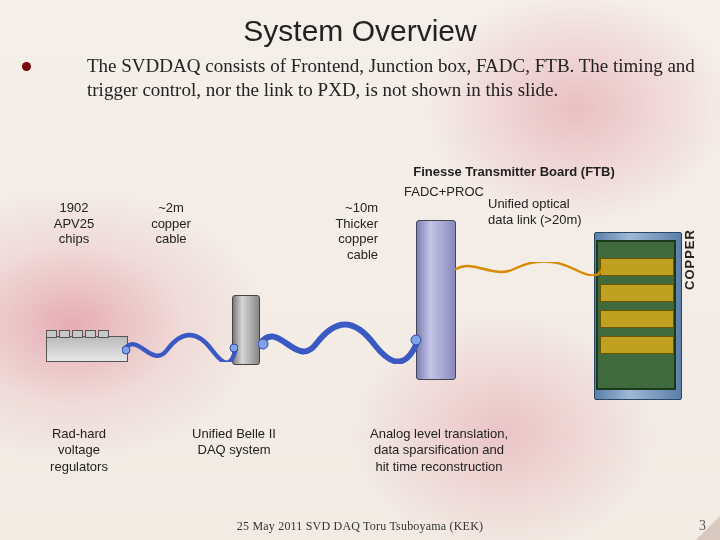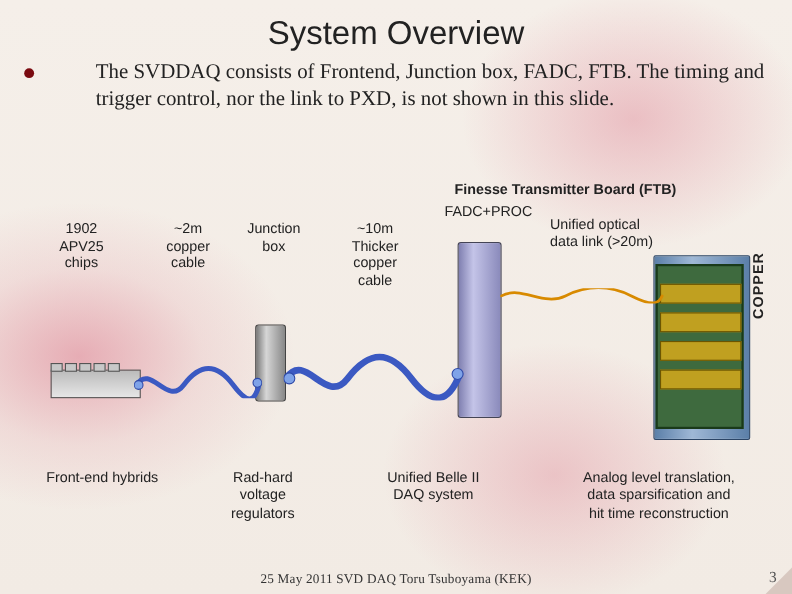"Junction" div.lbl { html: <div>Junction<br>box</div> -> none }
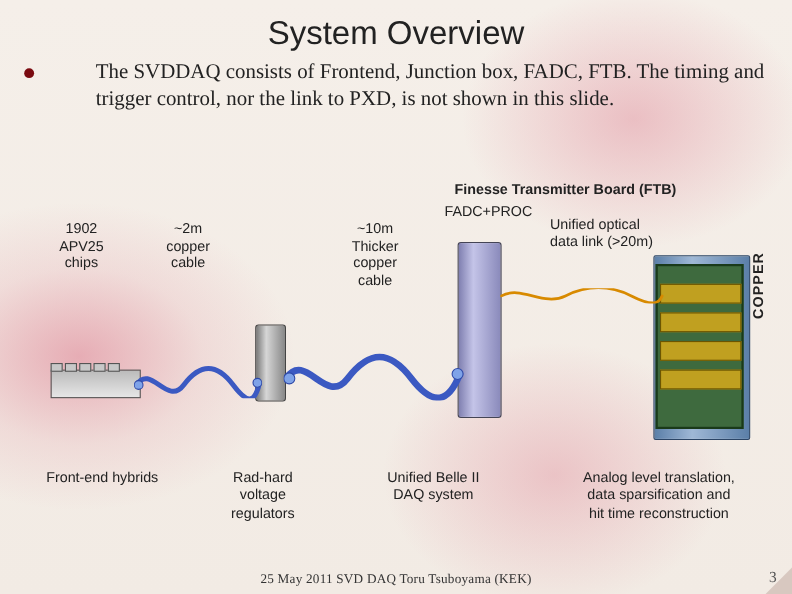"~10m" div.lbl { text-align: center -> right }
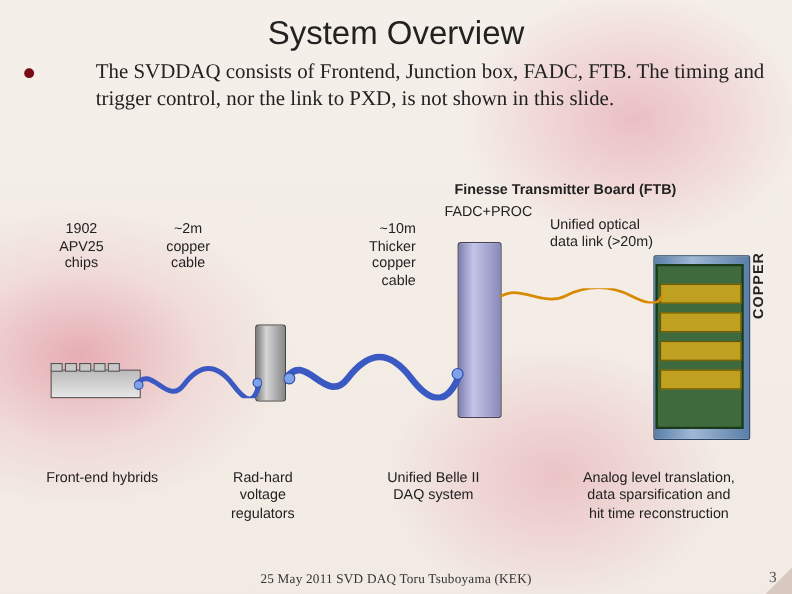"Unified optical" div.lbl { margin-left: 12px -> none }
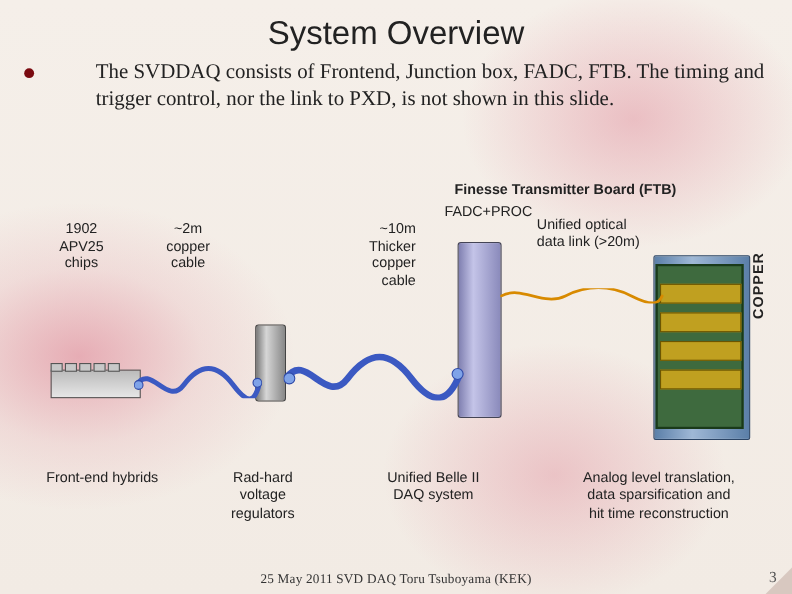"Front-end hybrids" div.bcell { html: <div>Front-end hybrids</div> -> none }
